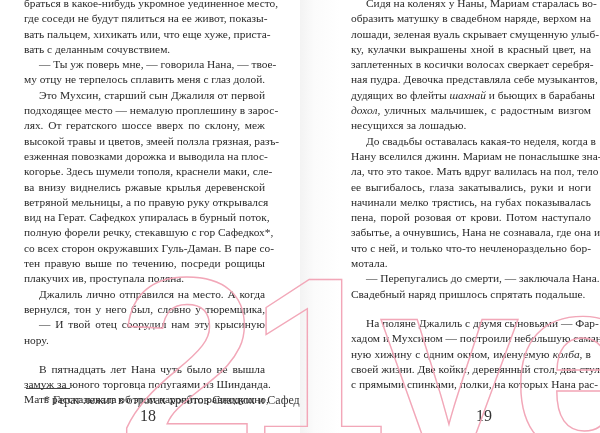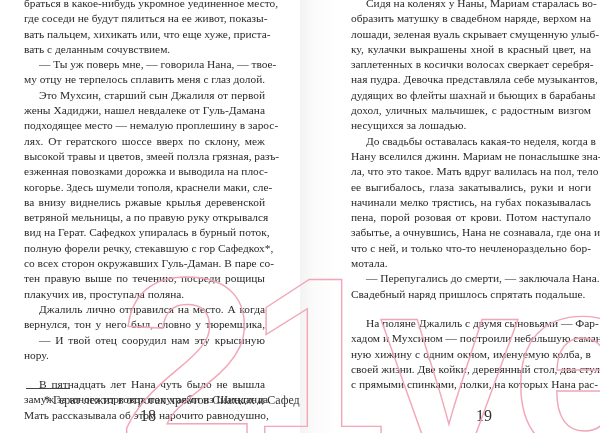"шахнай" .it { font-style: none -> italic }
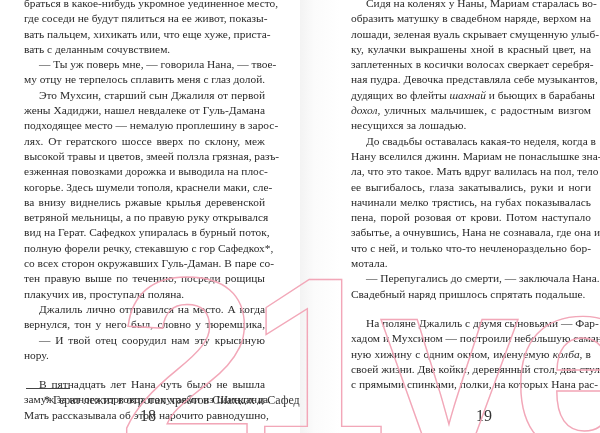"жены Хадиджи, нашел невдалеке от" span.line { html: <span>жены Хадиджи, нашел невдалеке от Гуль-Дамана</span> -> none }
